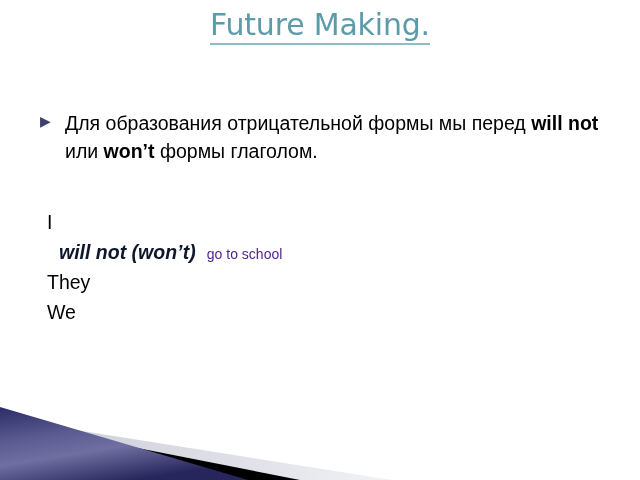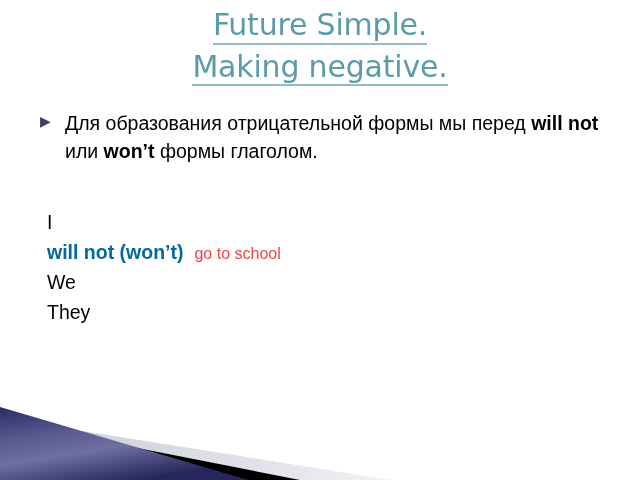"Future Simple." div.title-line { text: Simple -> Making }
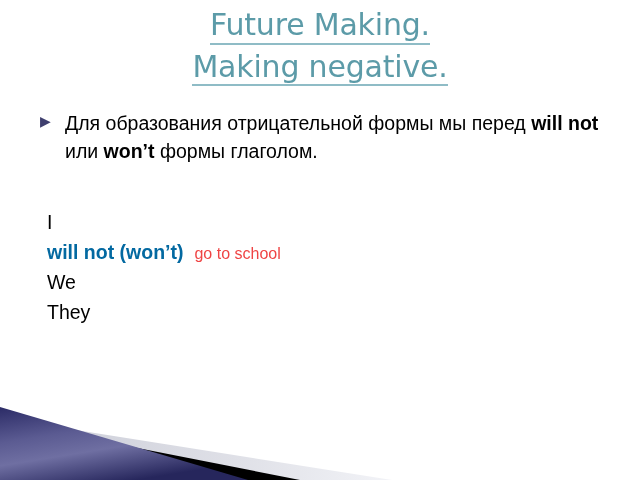"Making negative." div.title-line { html: <div>Making negative.</div> -> none }
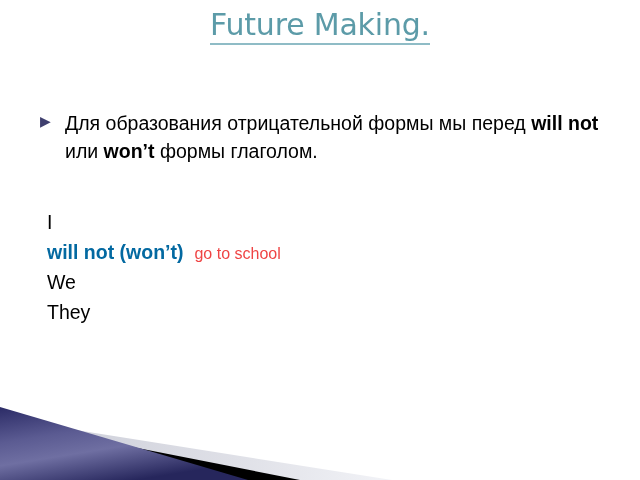"will not (won’t)" .aux { color: #0369a1 -> #0f172a; font-style: none -> italic; margin-left: none -> 12px }
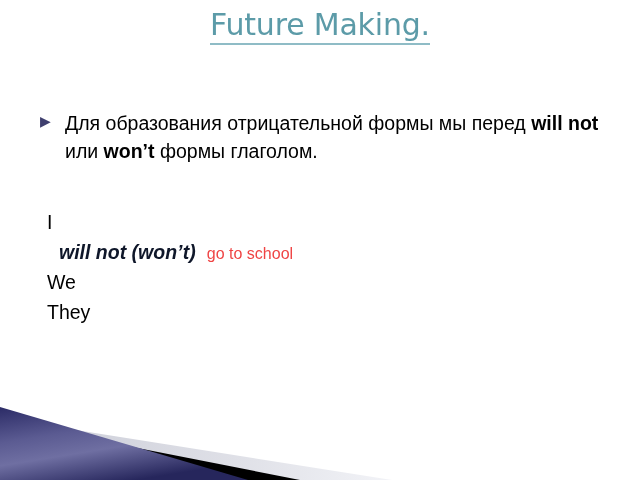"go to school" .predicate { color: #ef4444 -> #4c1d95; font-size: 16px -> 14px }
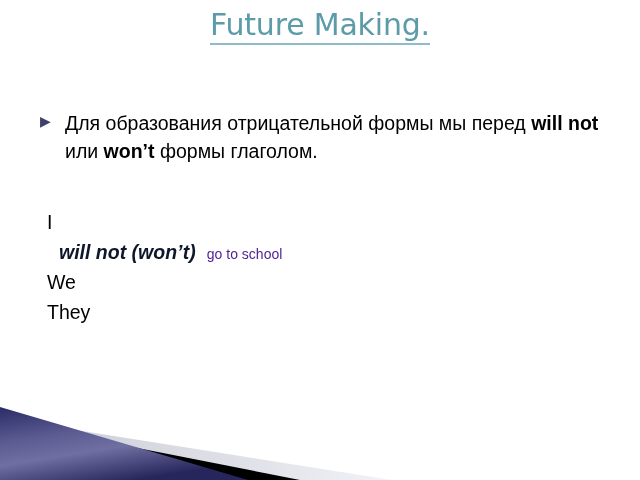"We" div.formula-row { order: before "They" -> after "They" }
